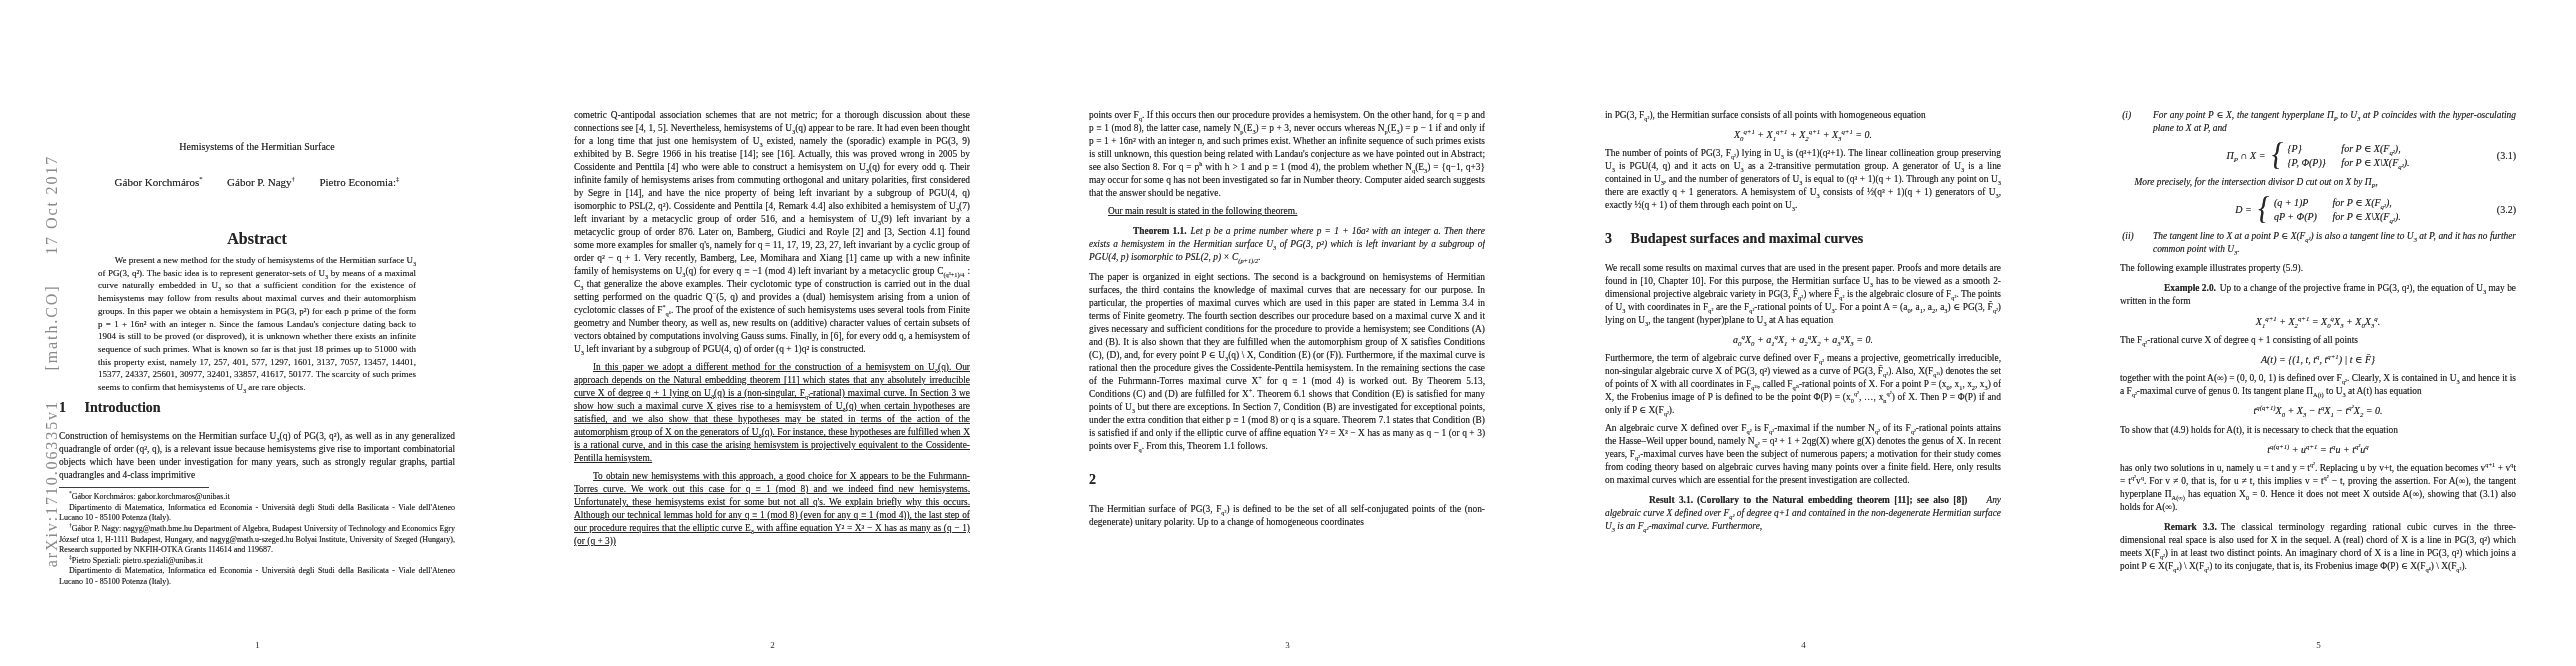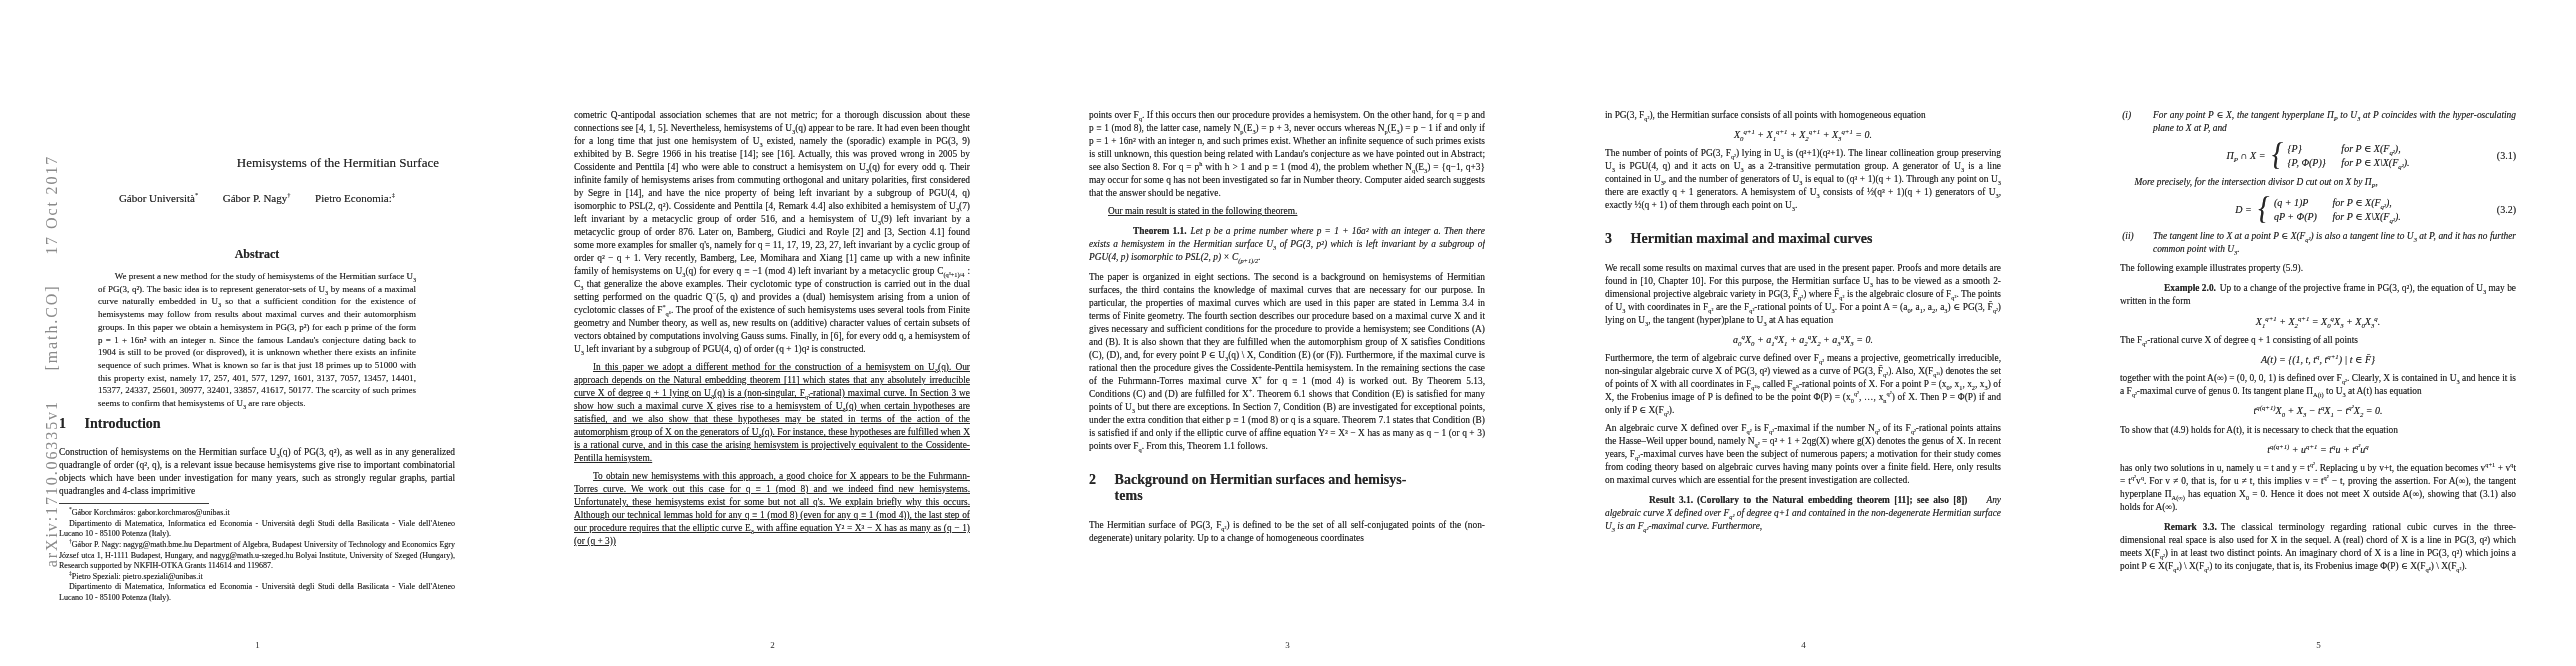"Hemisystems of the Hermitian Surface" .title { font-size: 13px -> 10px; margin: 16px -> 0; text-align: right -> center }
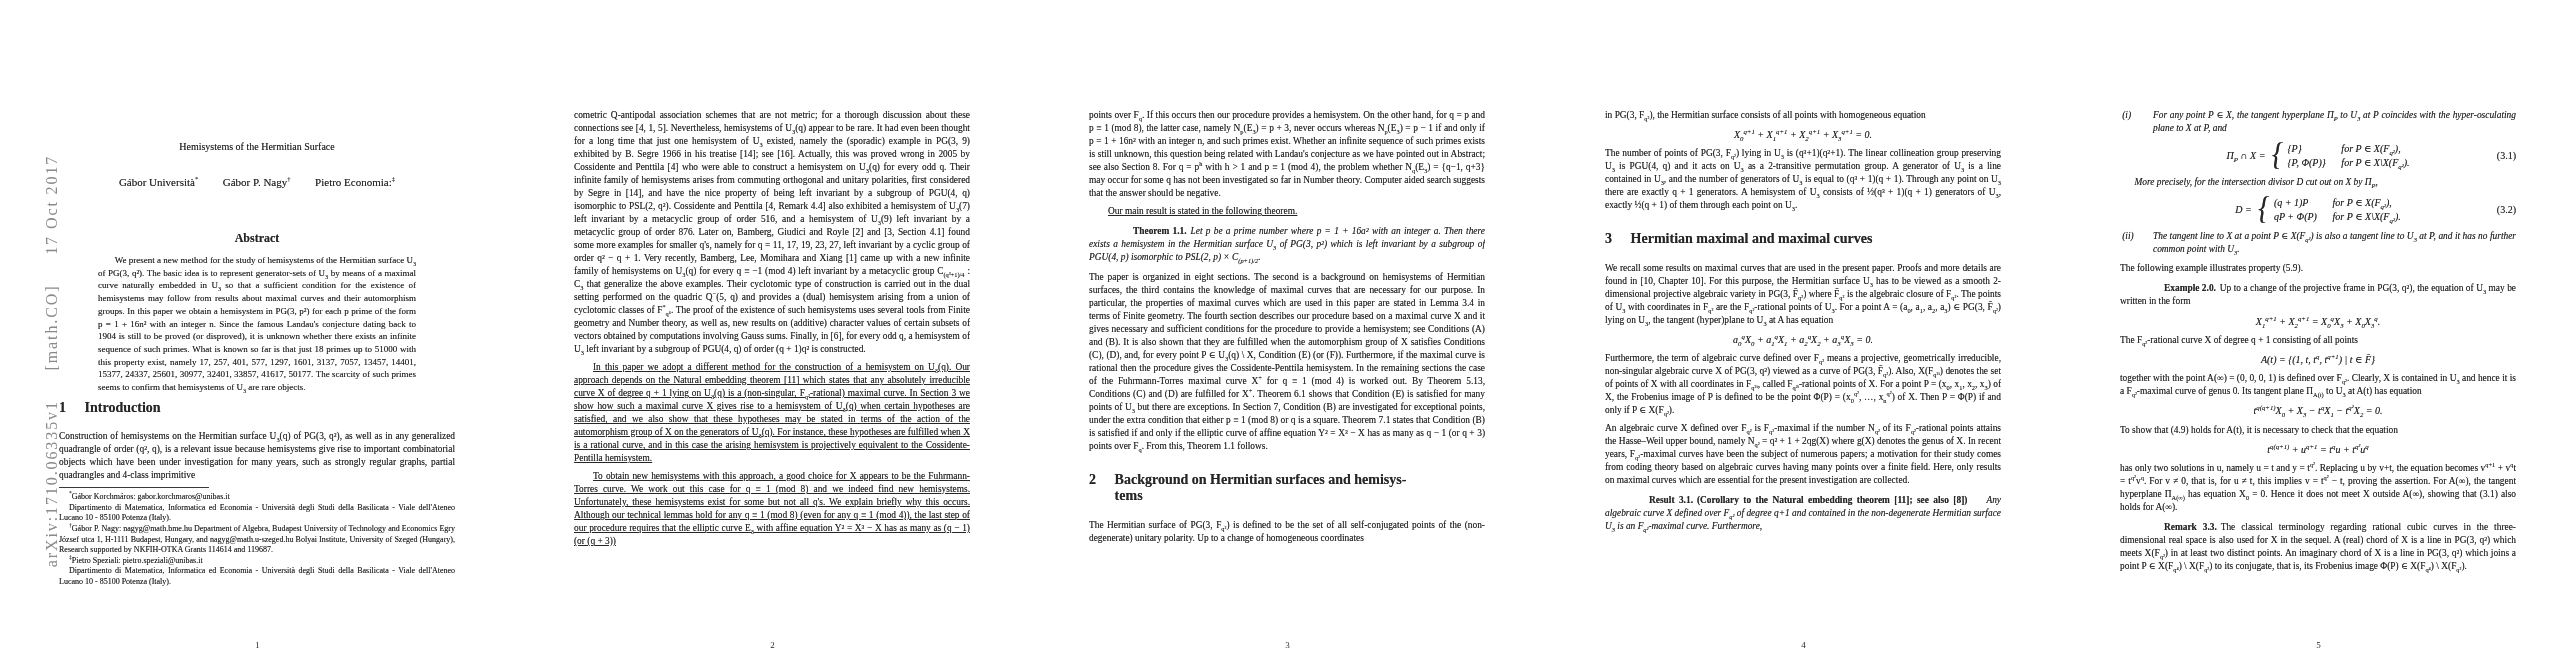"Gábor Università" span { text: Università -> Korchmáros }
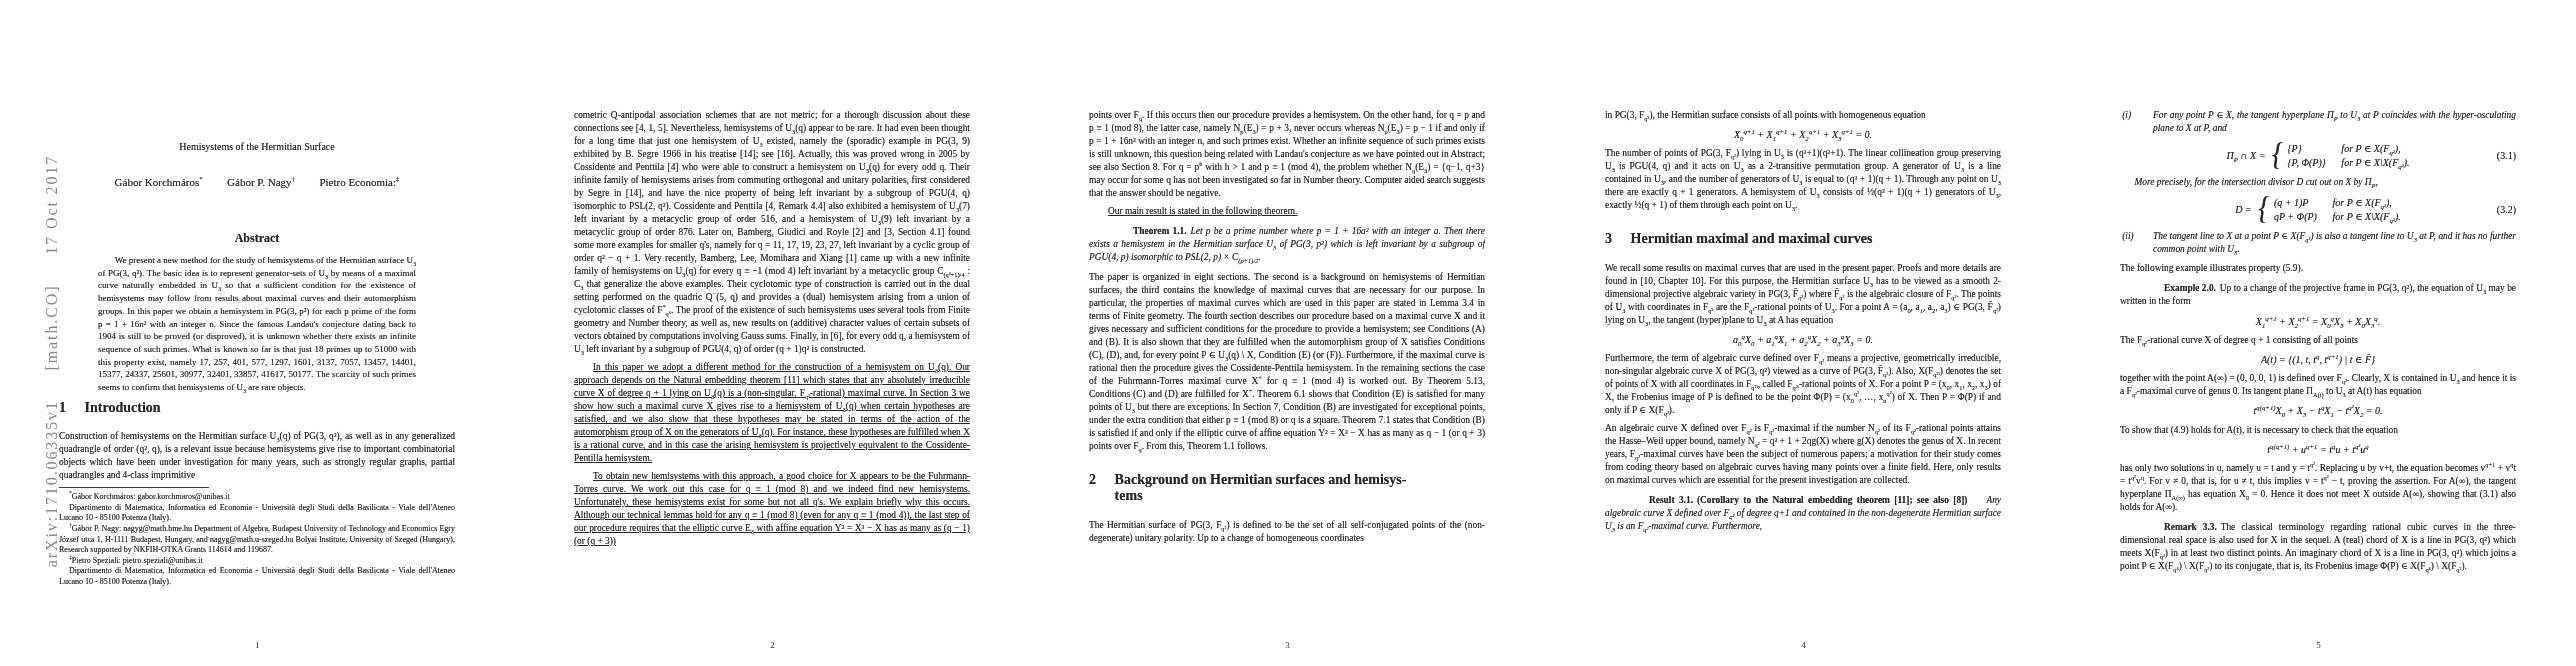"Abstract" .abstract-heading { font-size: 12px -> 16px }
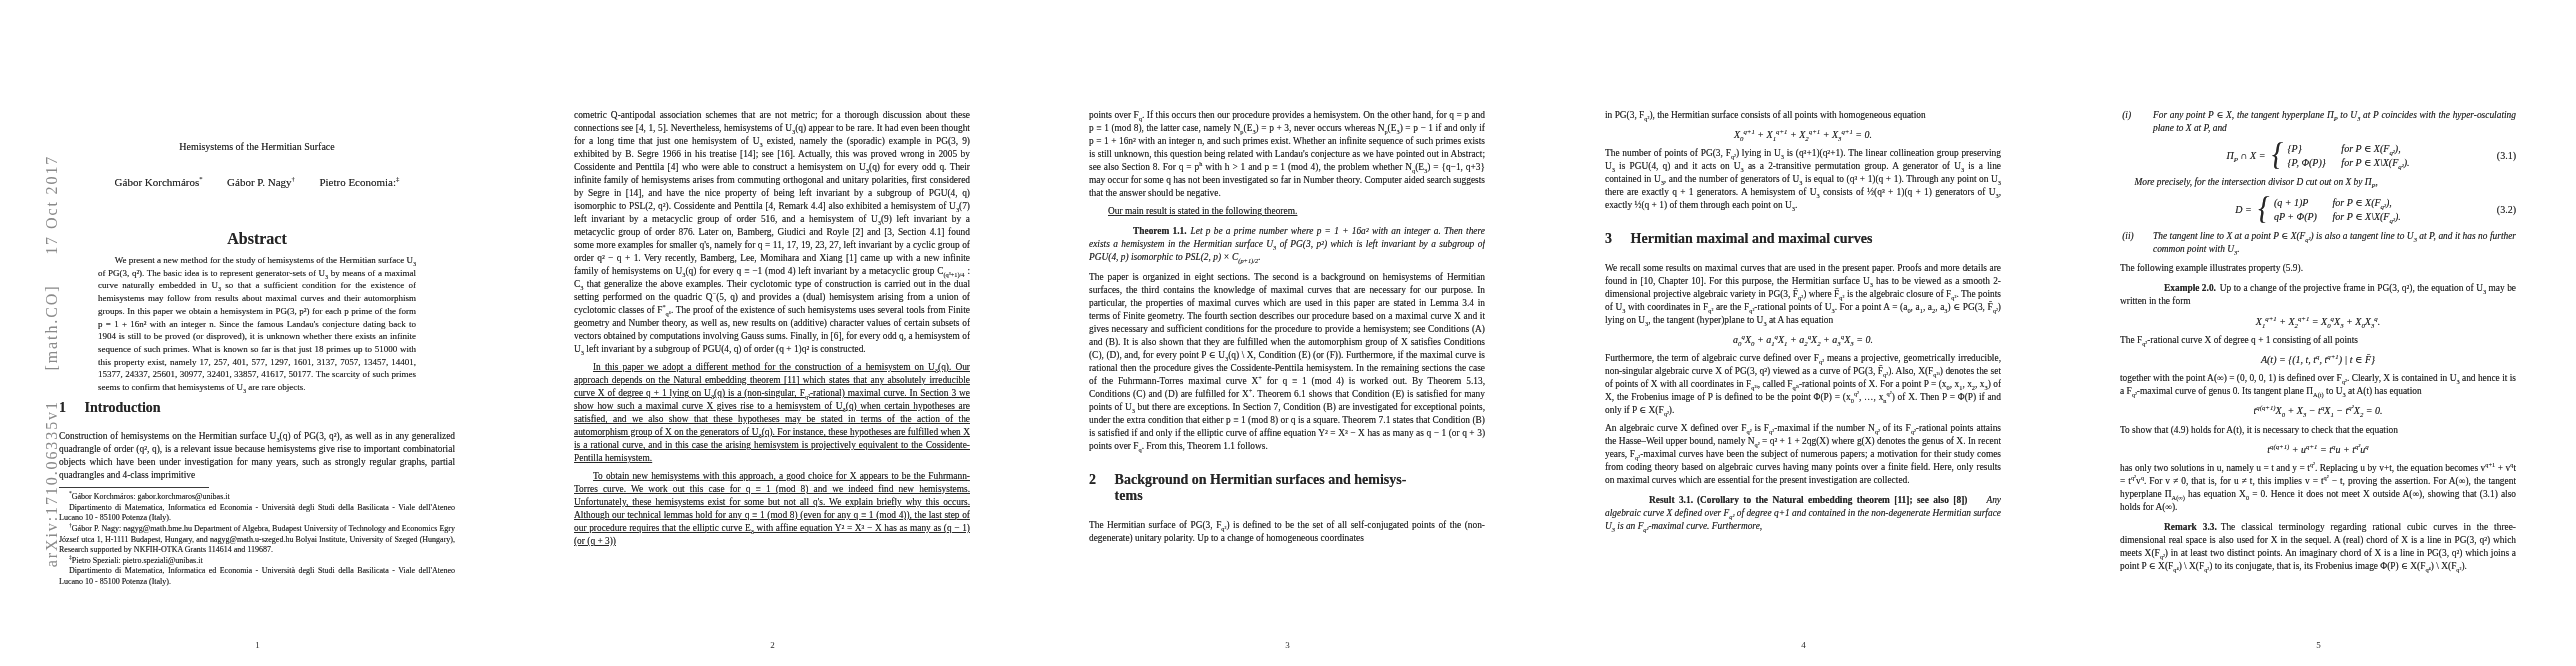"Hermitian maximal and maximal curves" span.htext { text: Hermitian maximal -> Budapest surfaces }
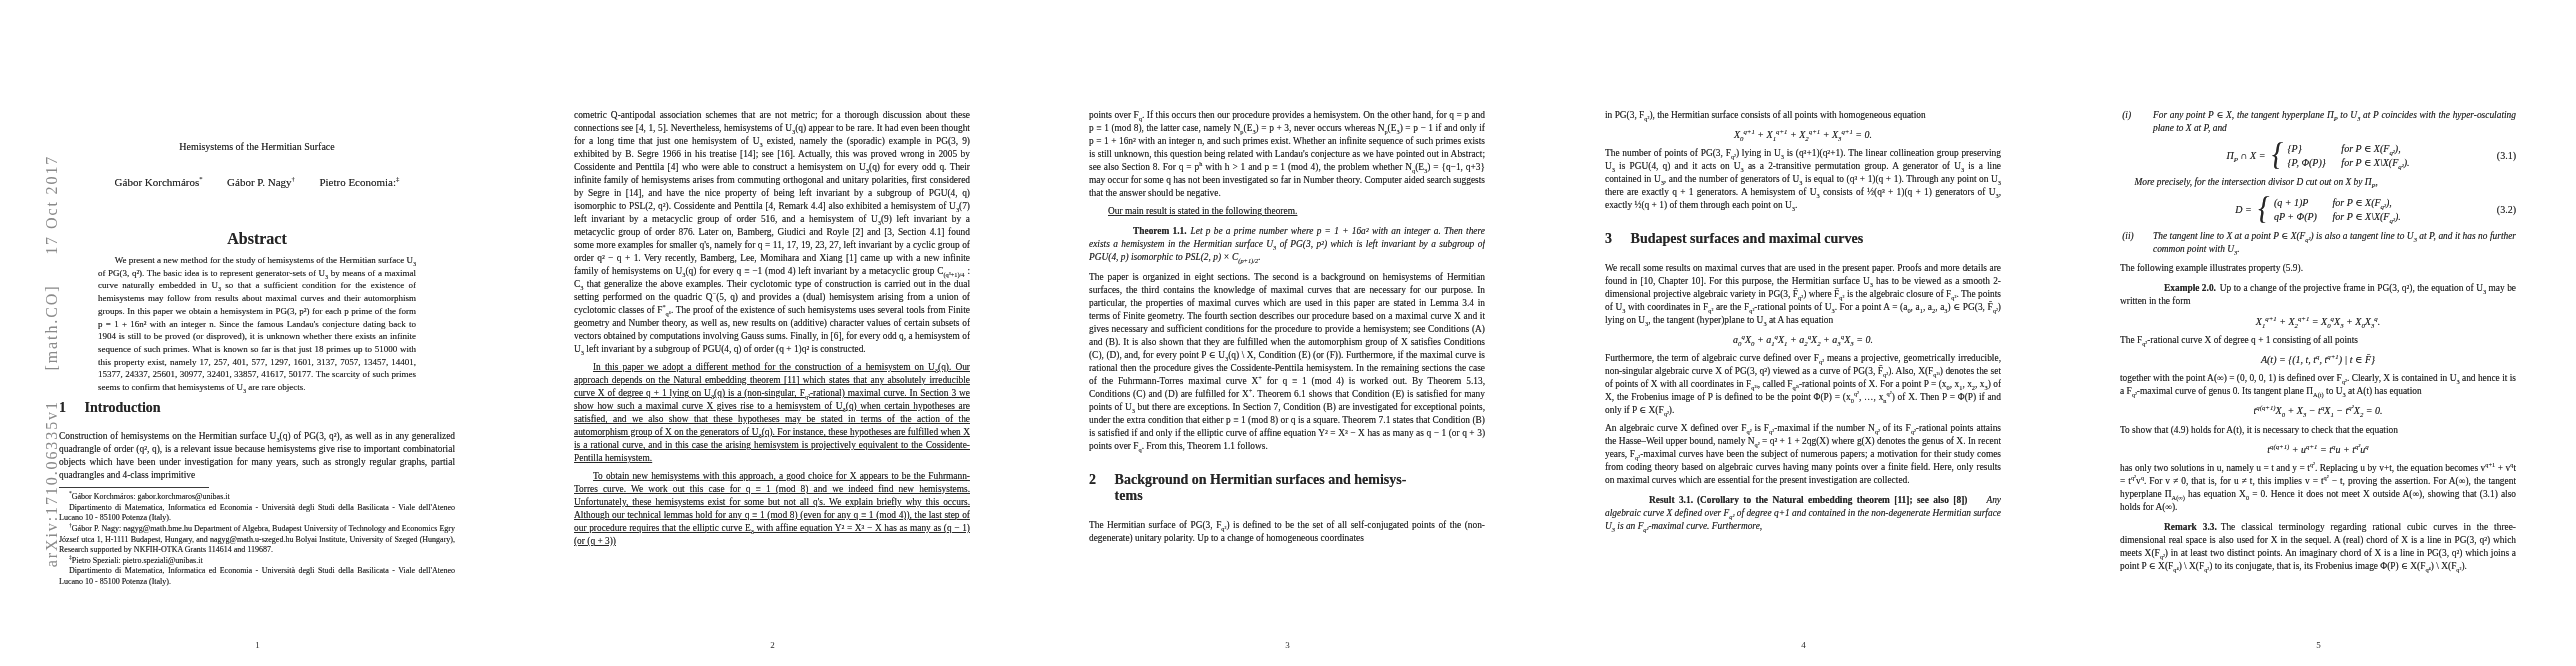"Background on Hermitian surfaces and" span.htext { html: <span>Background on Hermitian surfaces and hemisys- tems</span> -> none }
